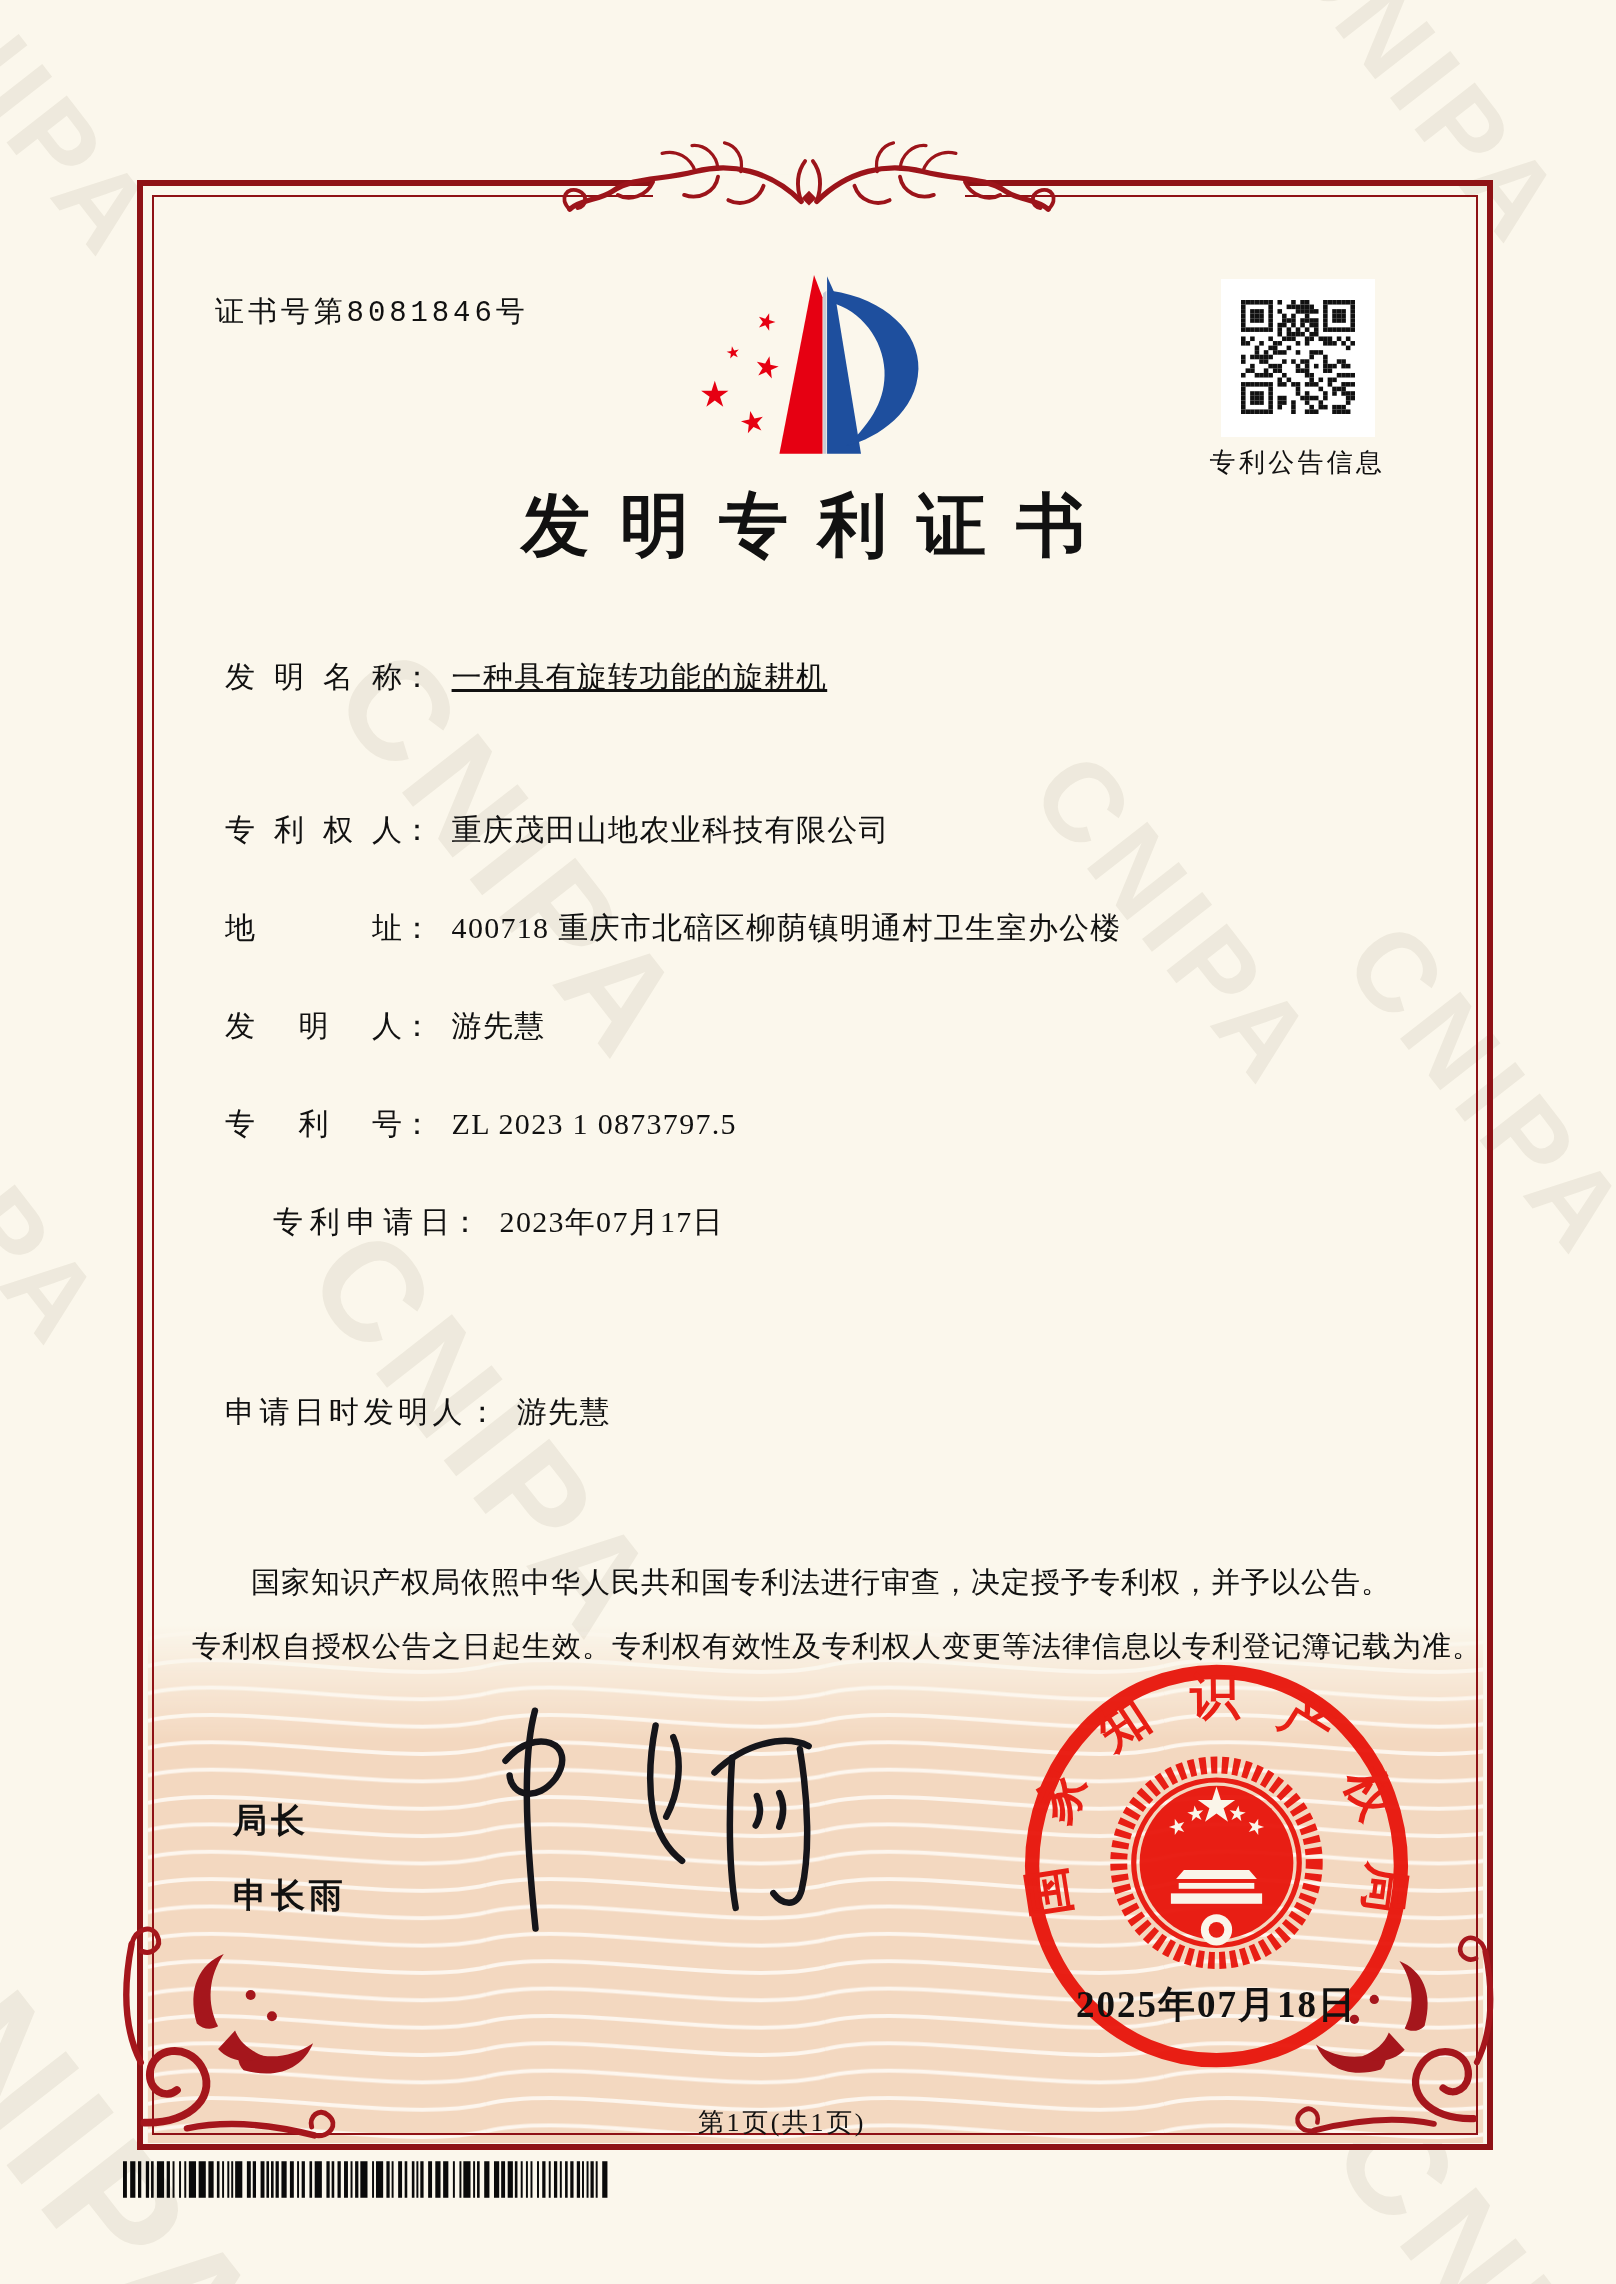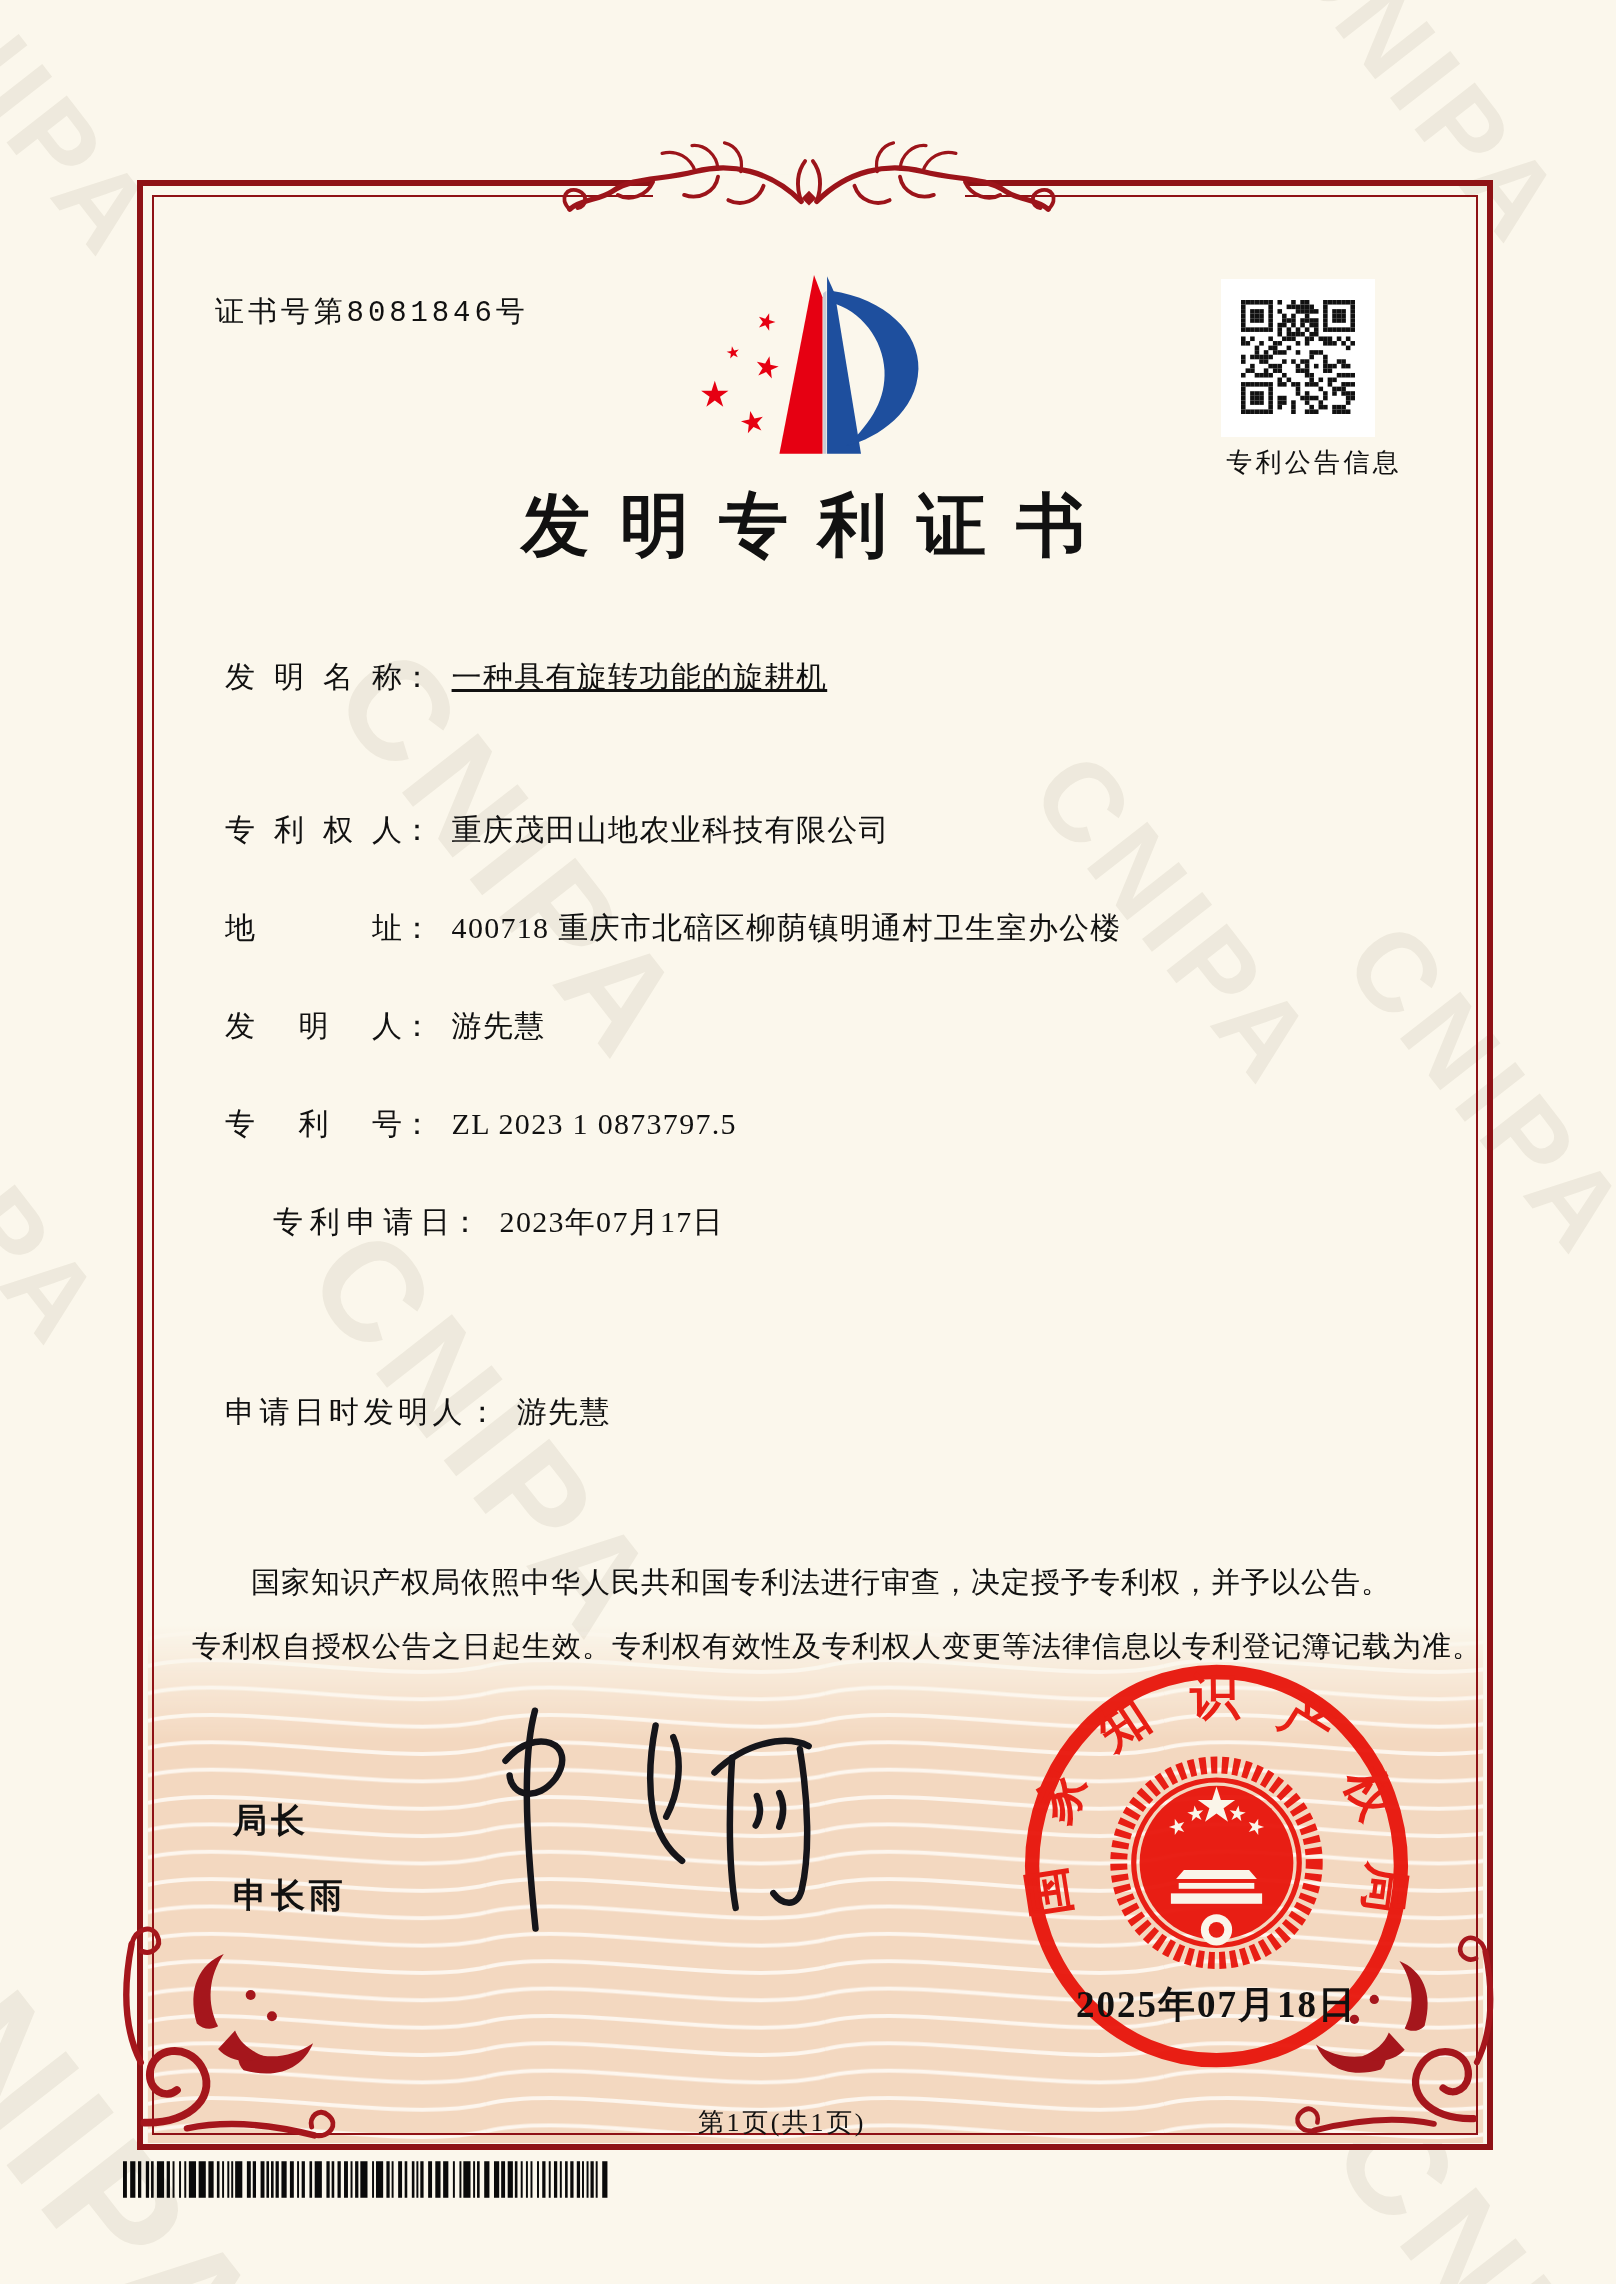"专利公告信息" .qr-caption { text-align: right -> center }
